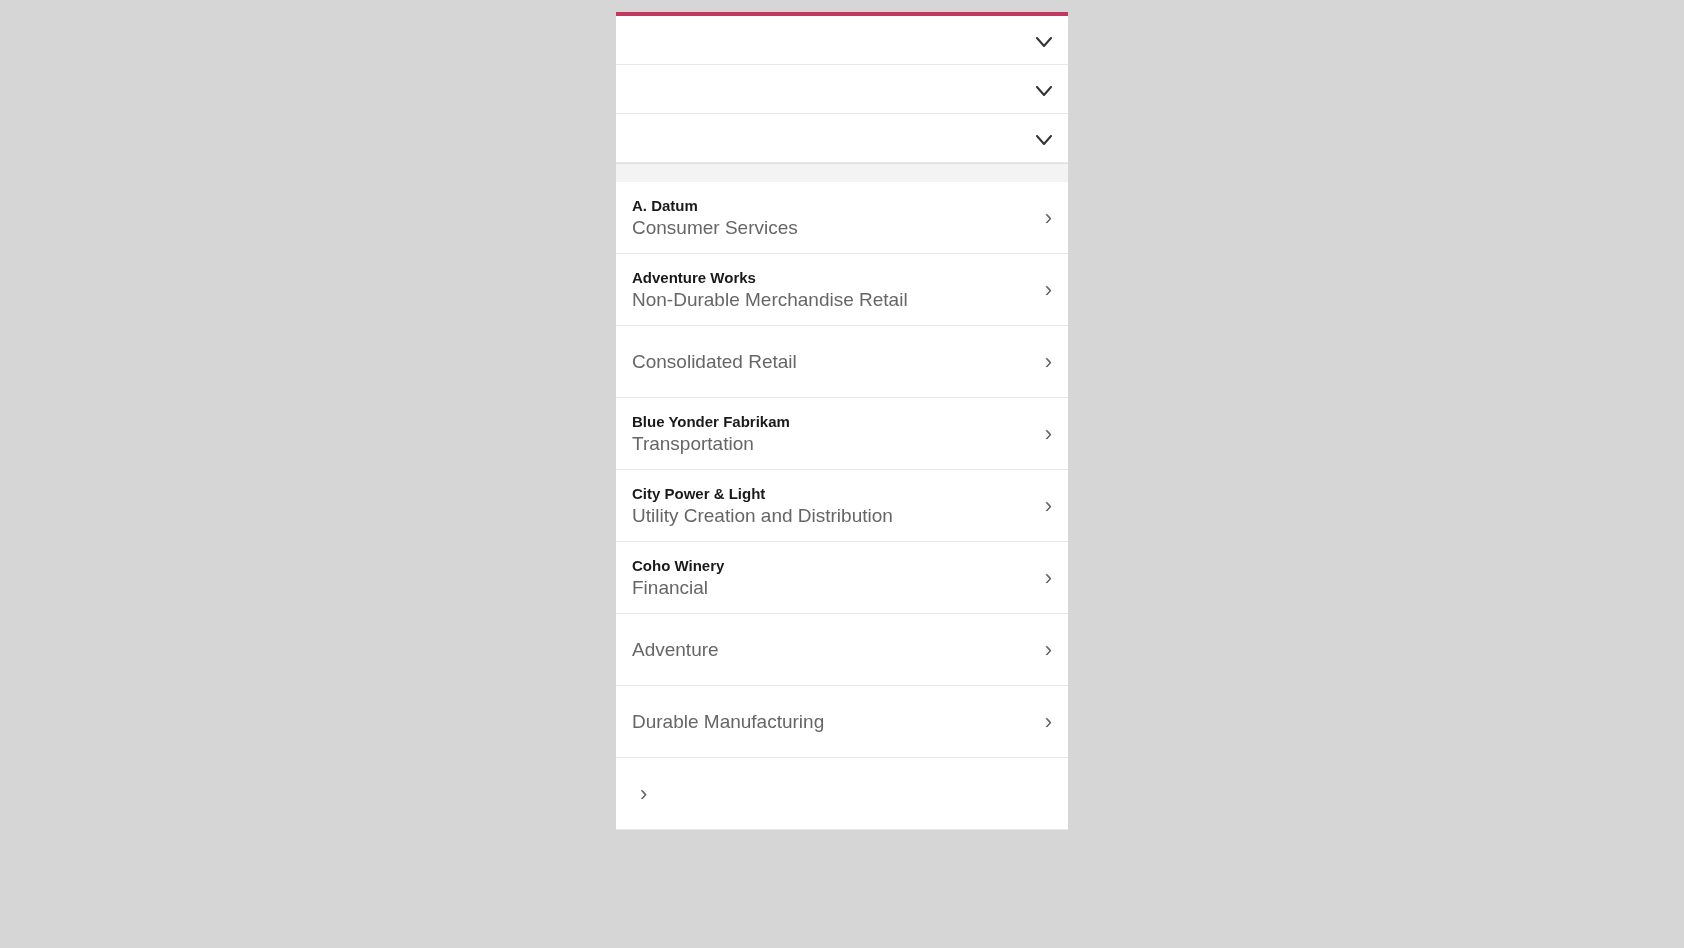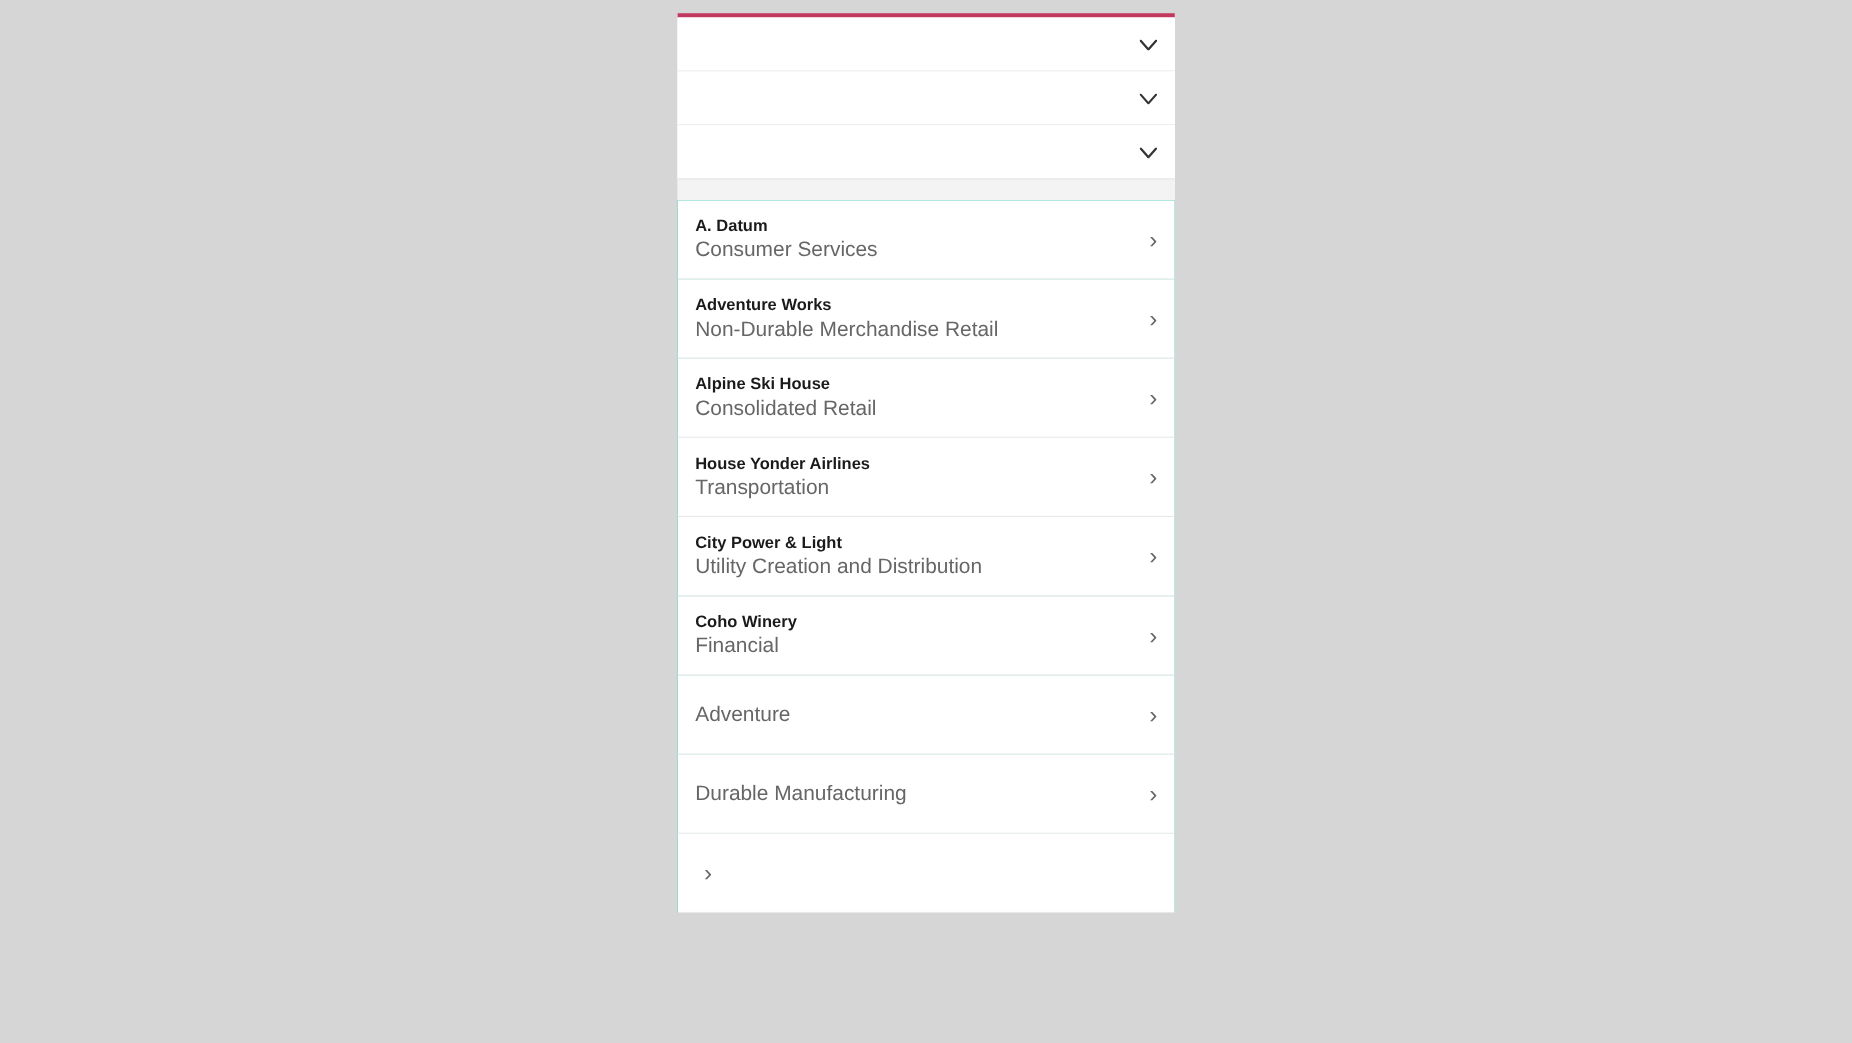"A. Datum" .list-container { background: #14b8a6 -> #a3a3a3 }
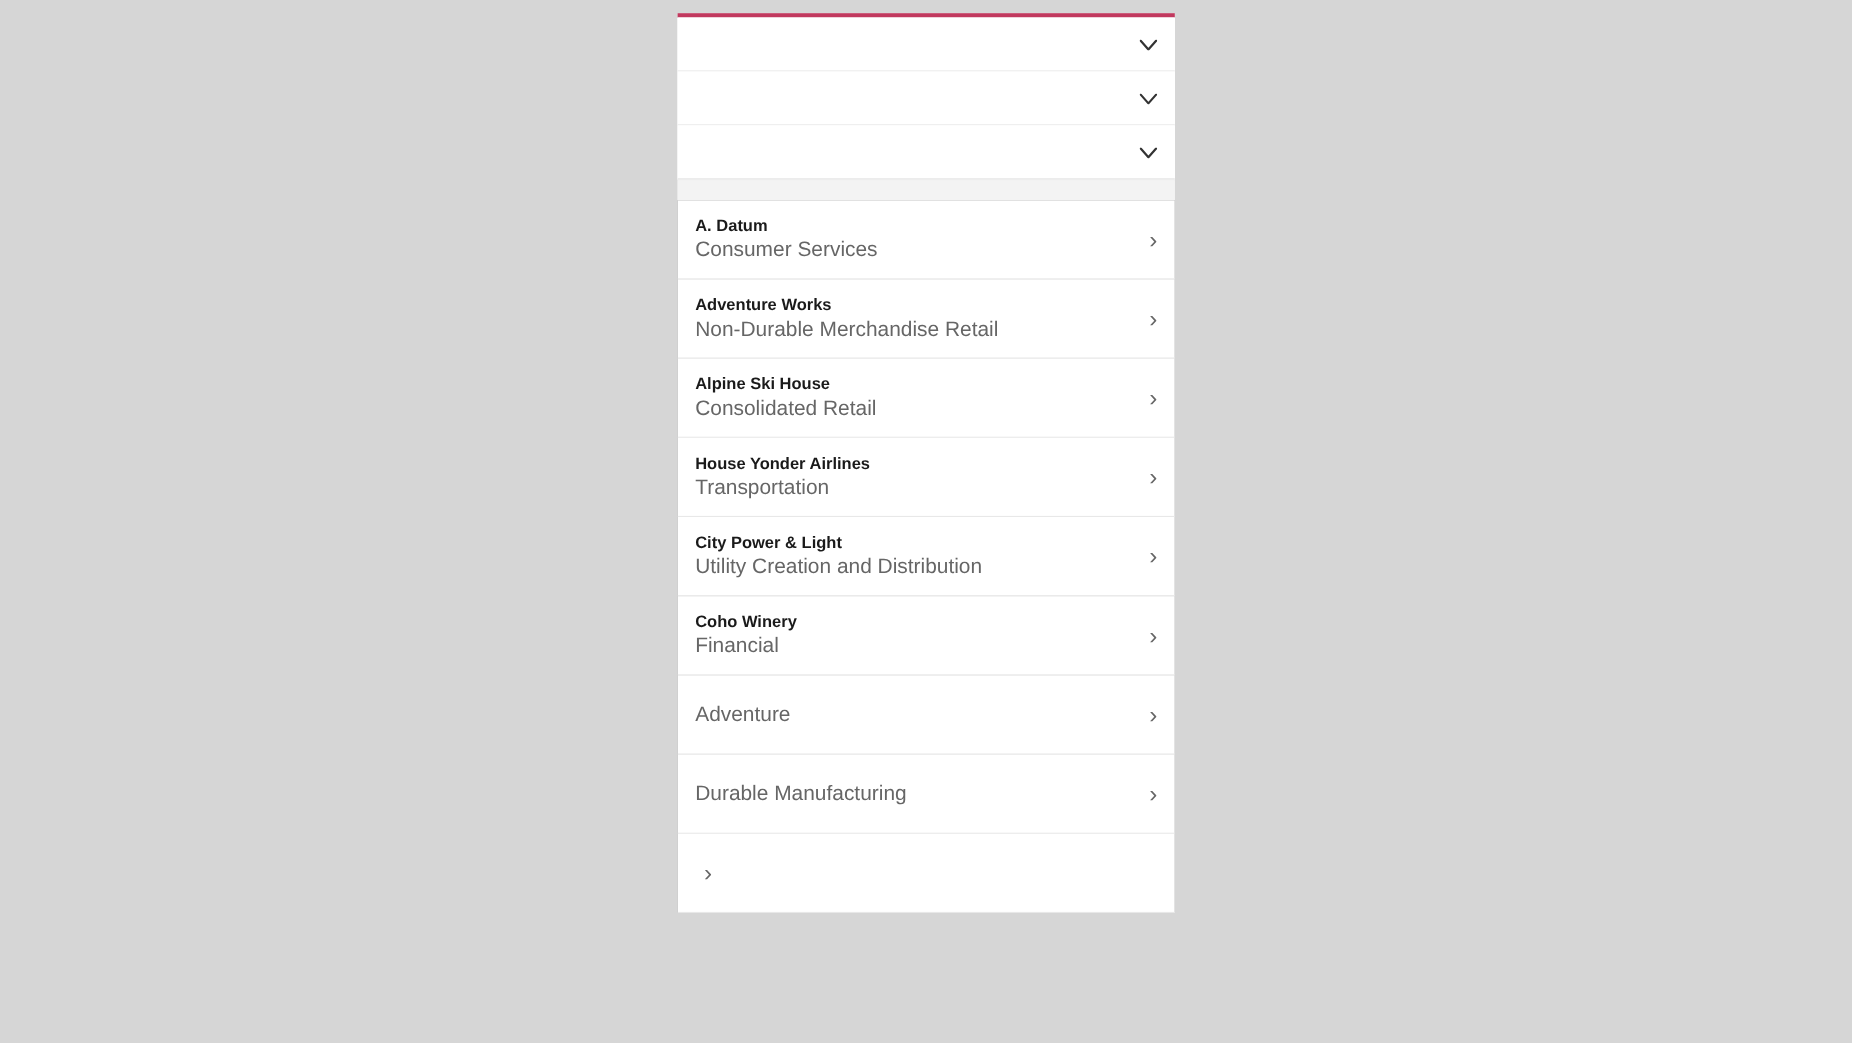"Alpine Ski House" div.list-item-title { html: <div>Alpine Ski House</div> -> none }
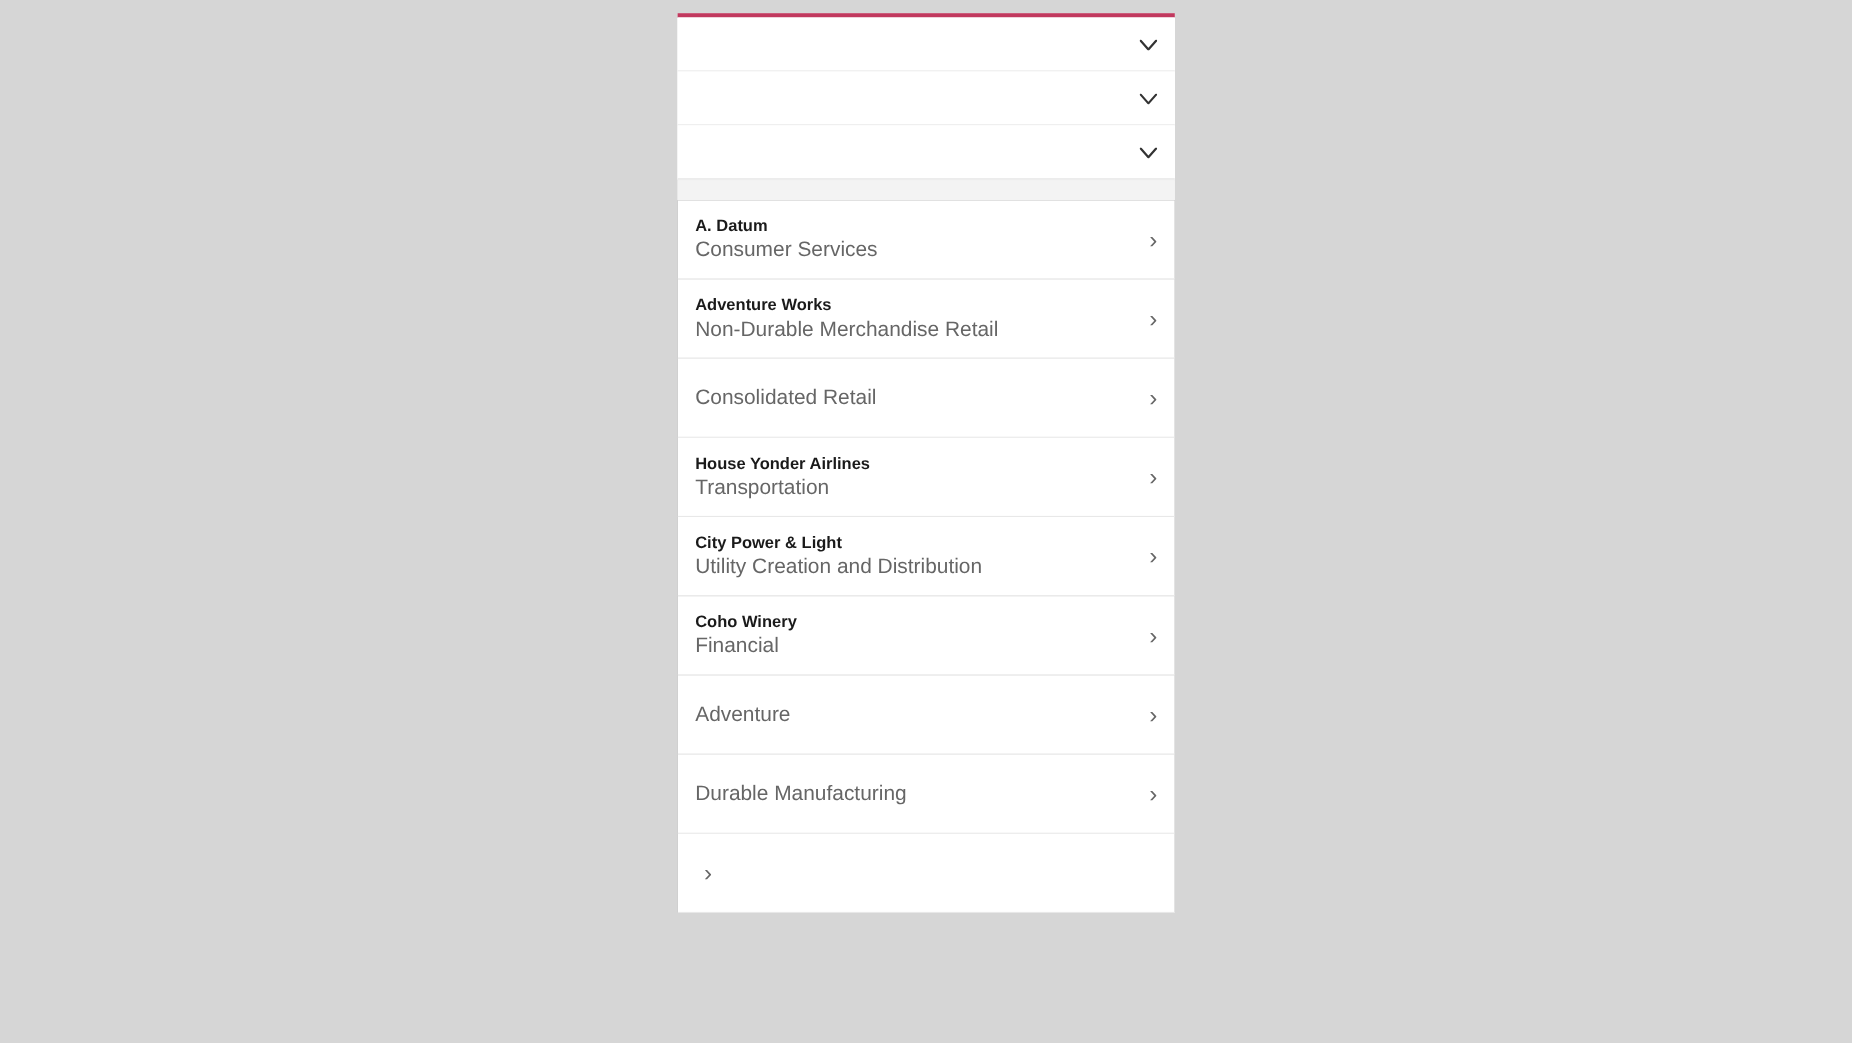"House Yonder Airlines" div.list-item-title { text: House Yonder Airlines -> Blue Yonder Fabrikam }
